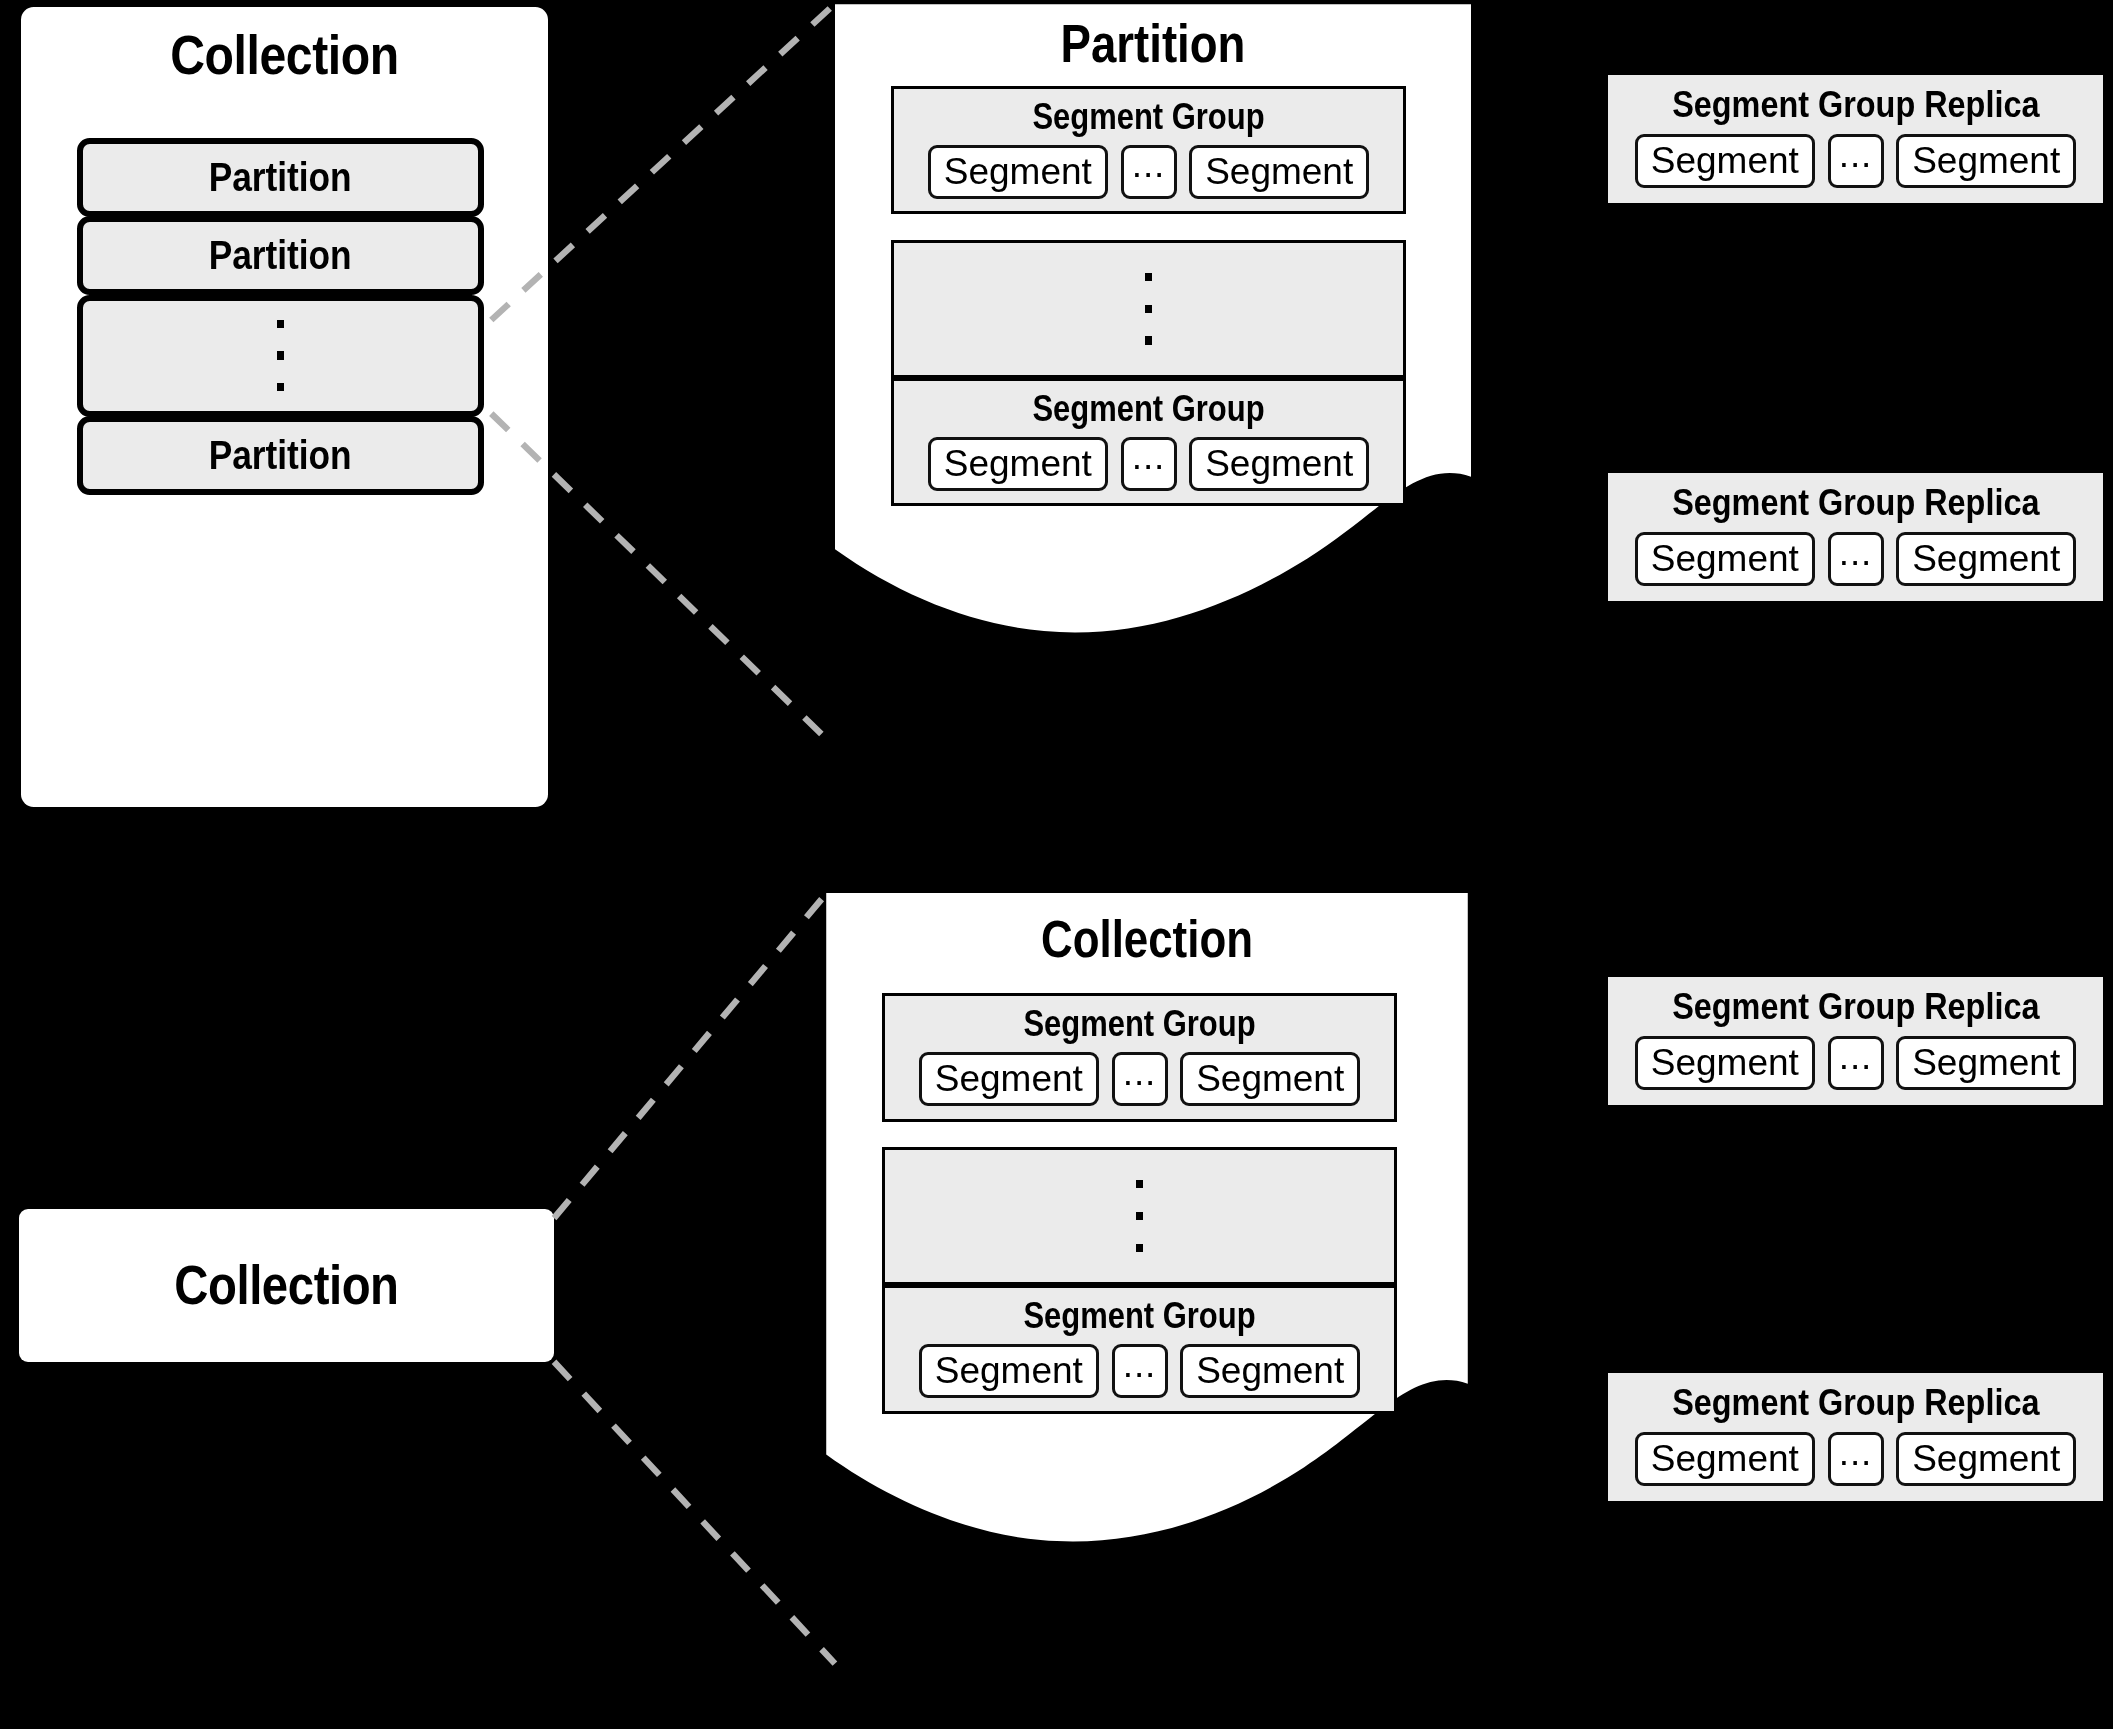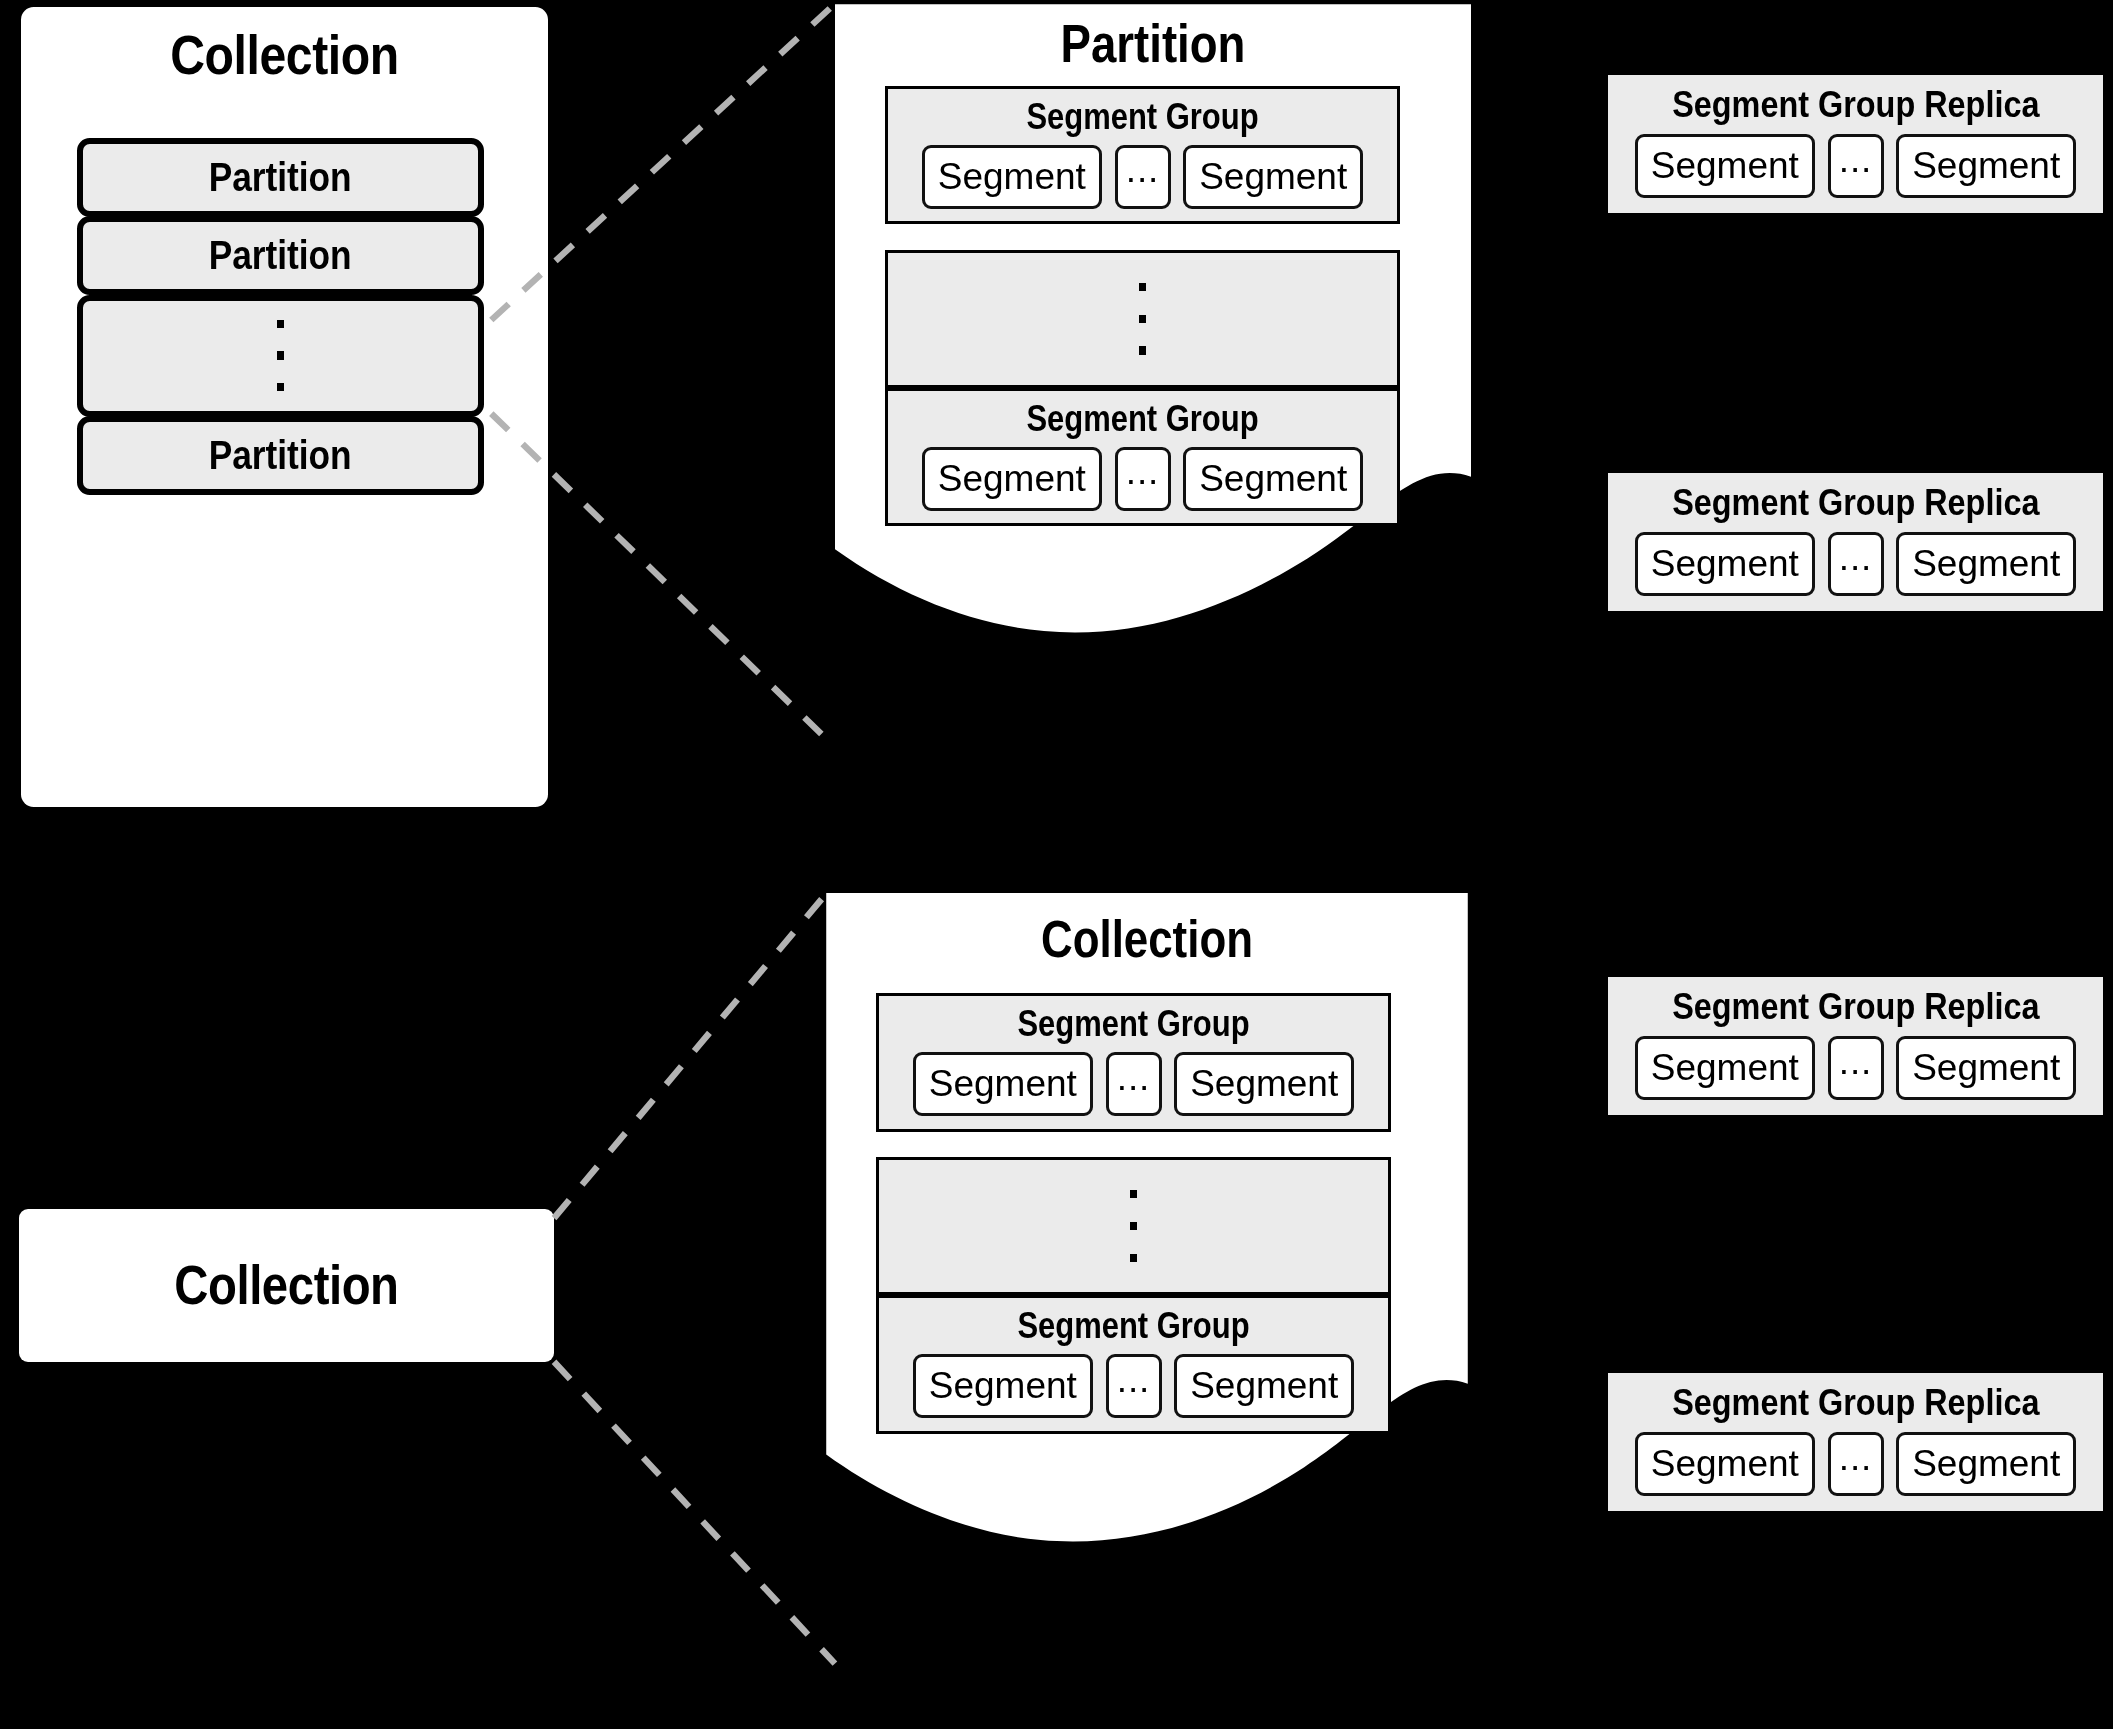"Segment Group" .sg-list { left: 50px -> 56px }
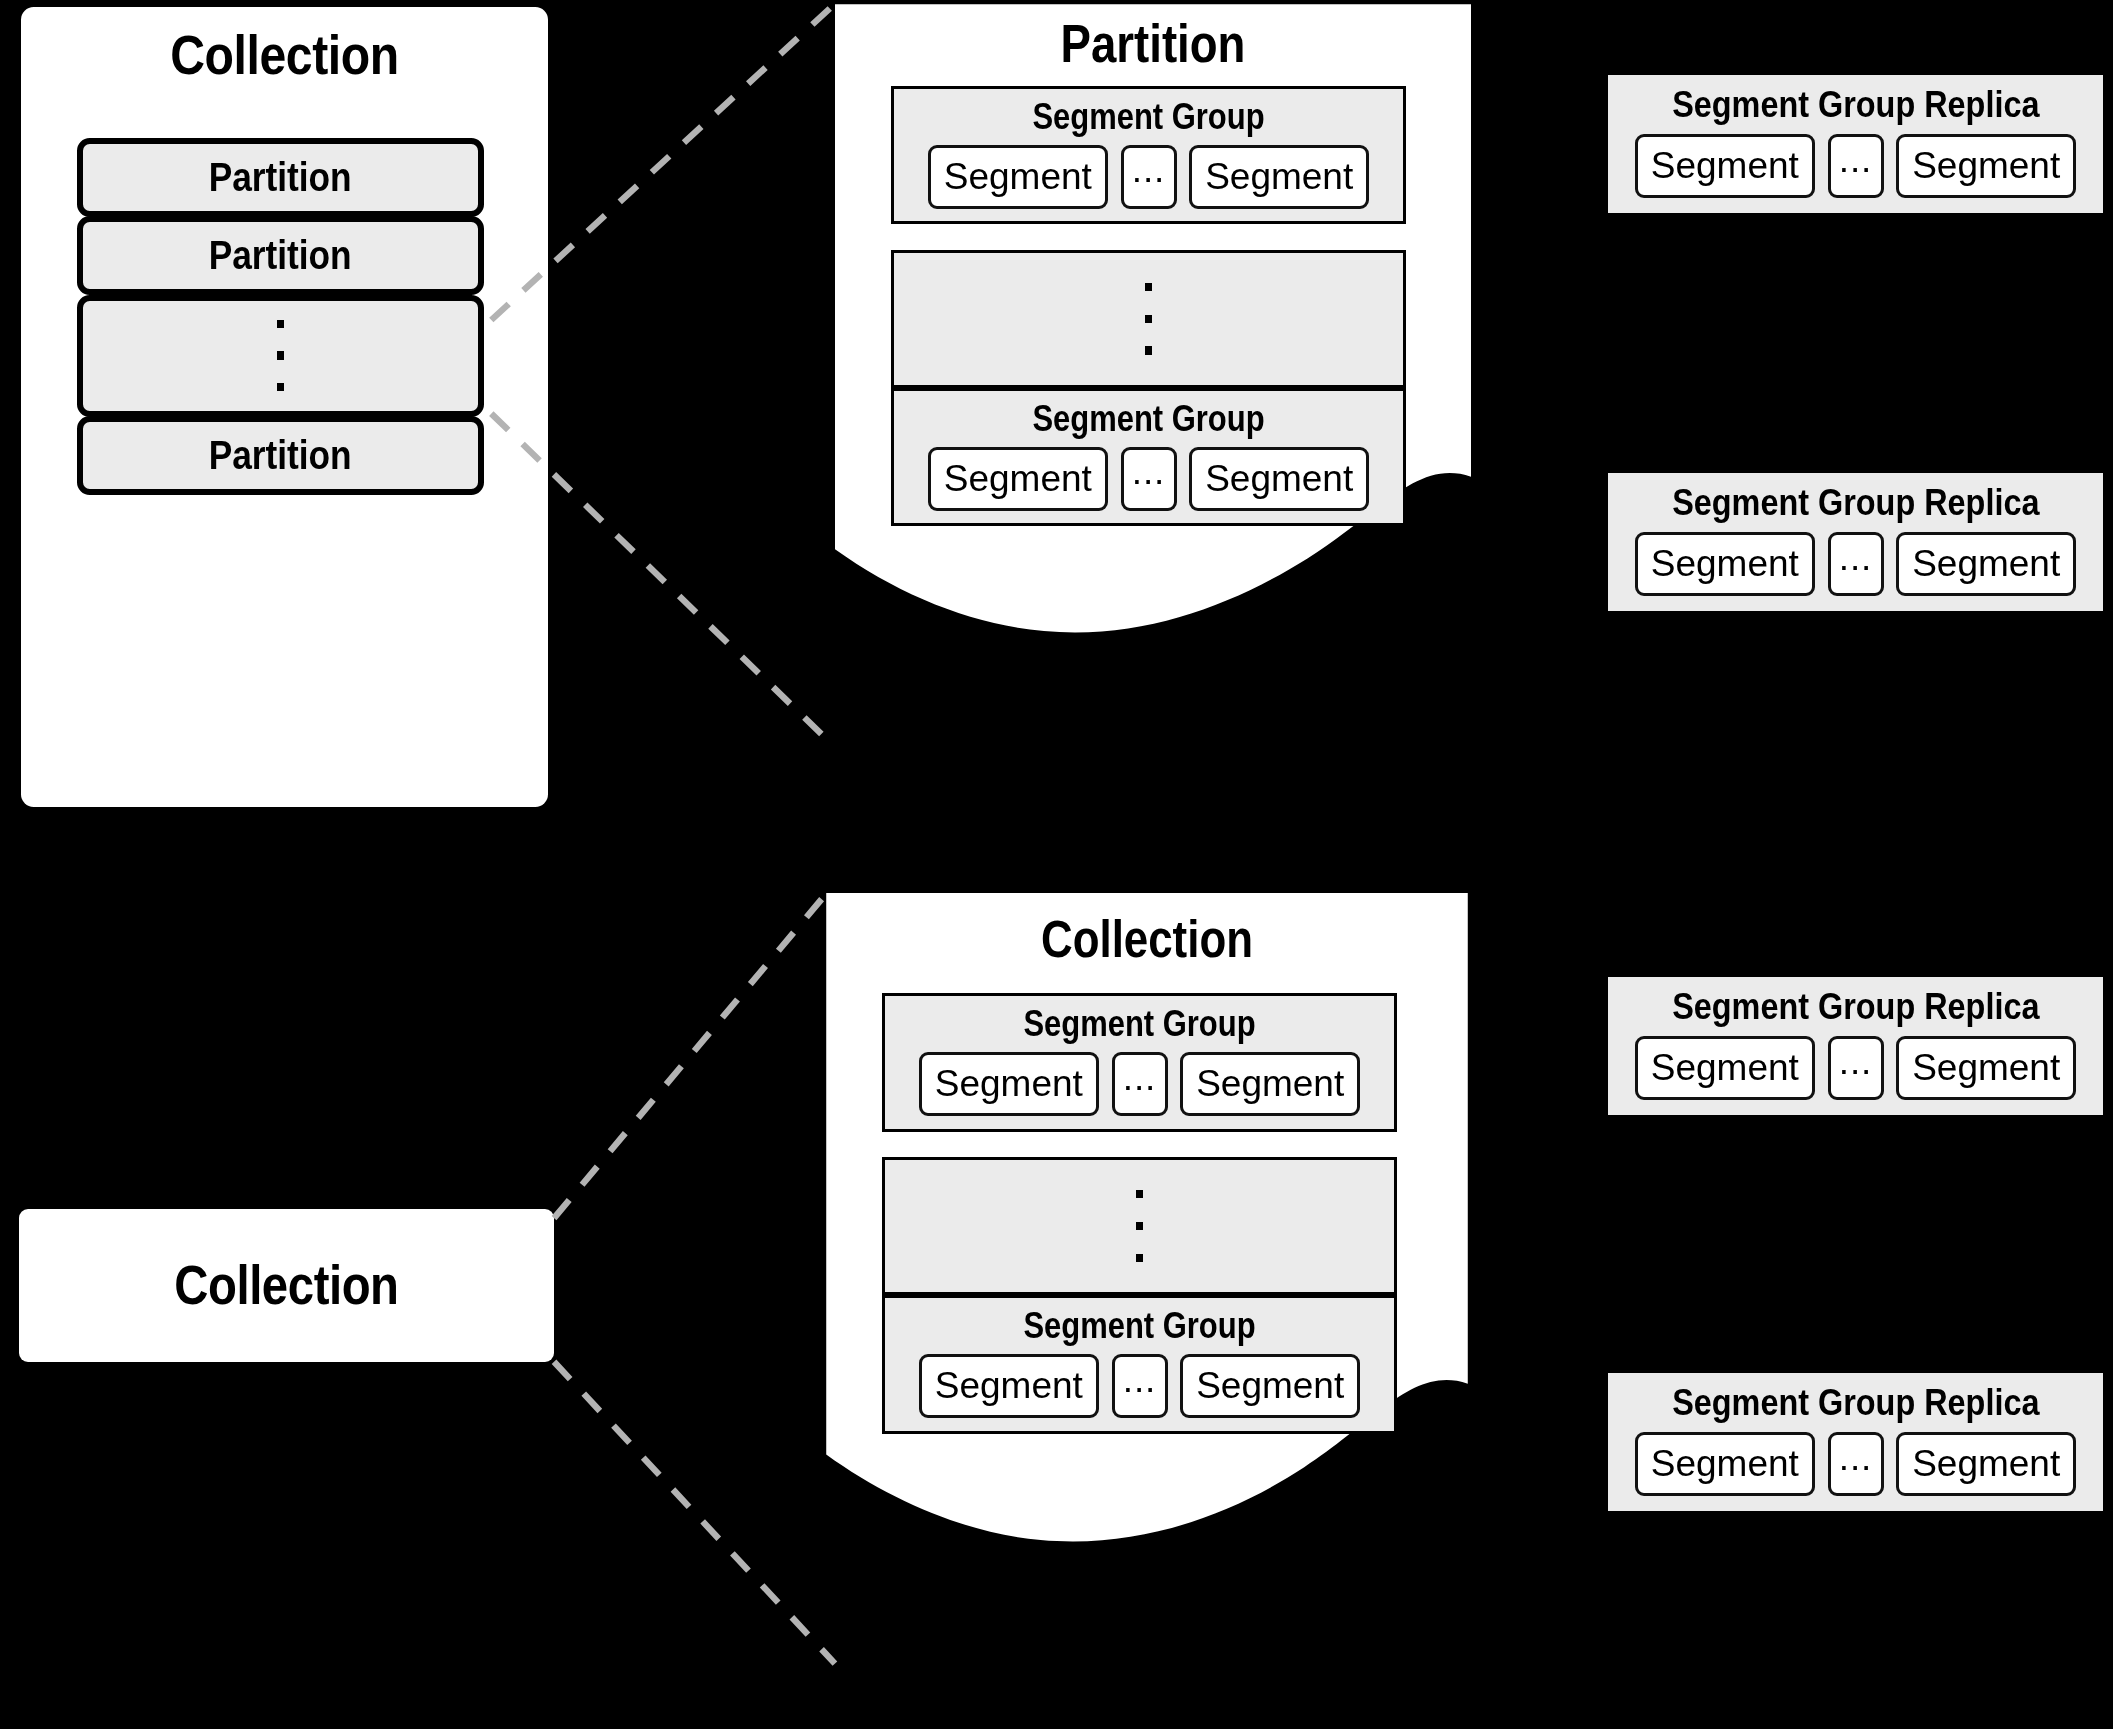"Segment" .segment-chip { height: 64px -> 54px }
